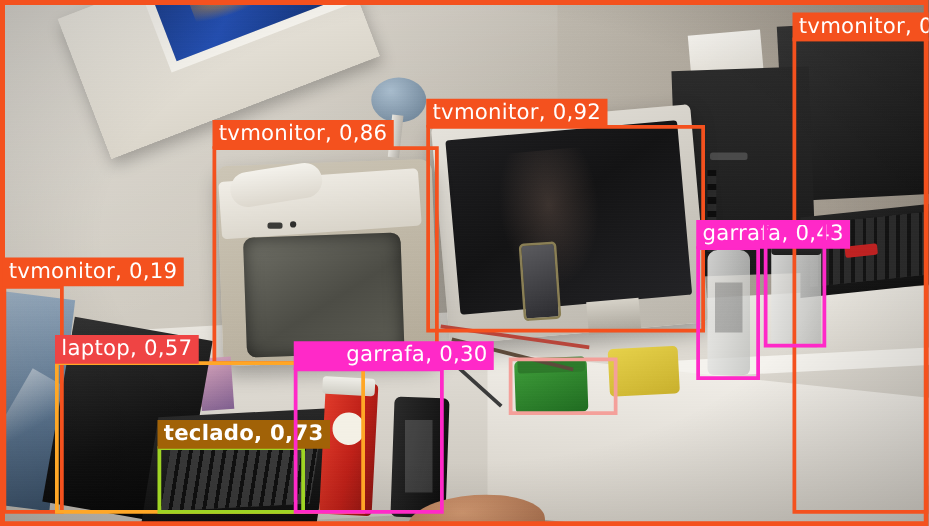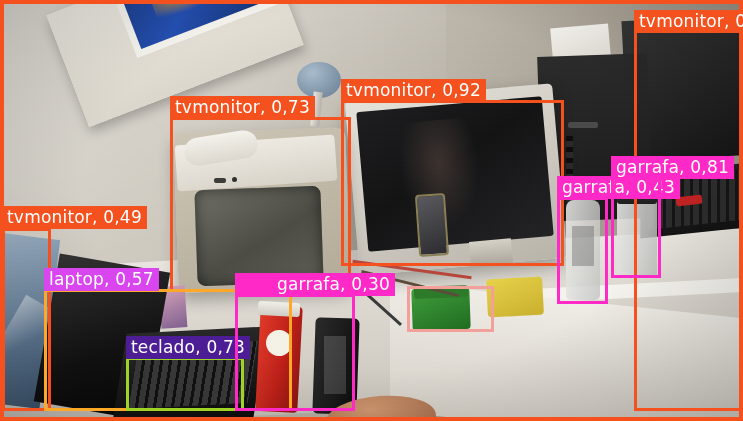"tvmonitor, 0,73" div.det-label { text: 0,73 -> 0,86 }
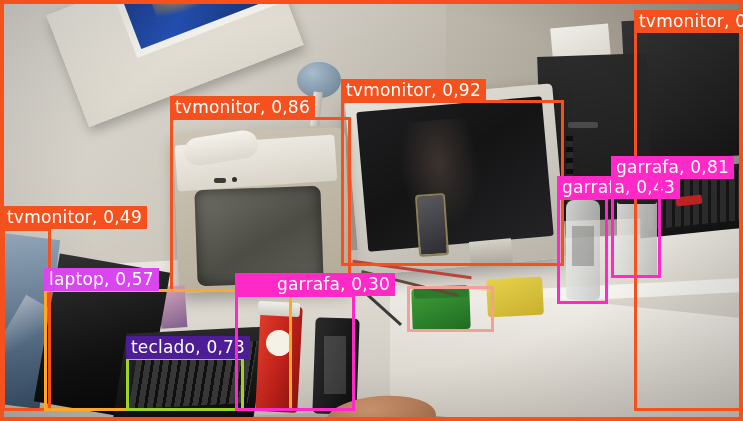"garrafa, 0,81" div.det-label { html: <div>garrafa, 0,81</div> -> none }
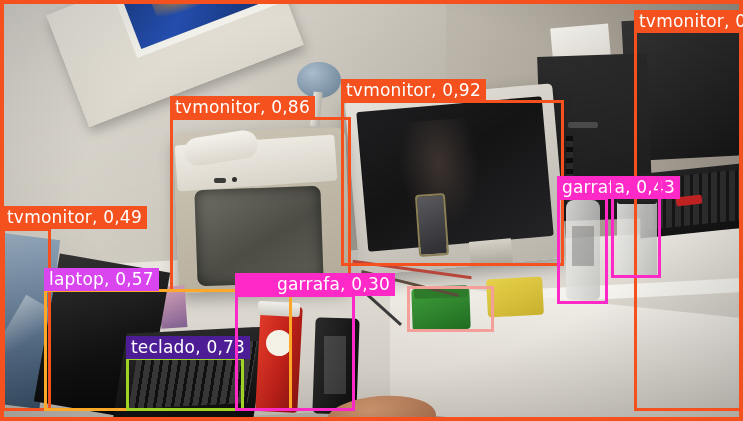"tvmonitor, 0,49" div.det-label { text: 0,49 -> 0,19 }
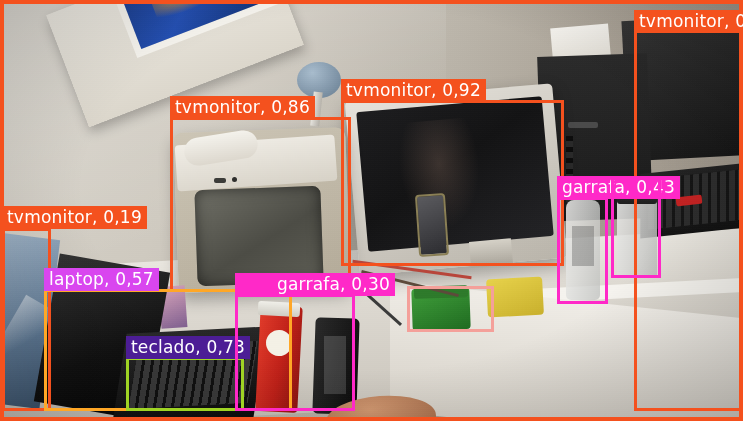"laptop, 0,57" div.det-label { background: #d946ef -> #ef4444 }
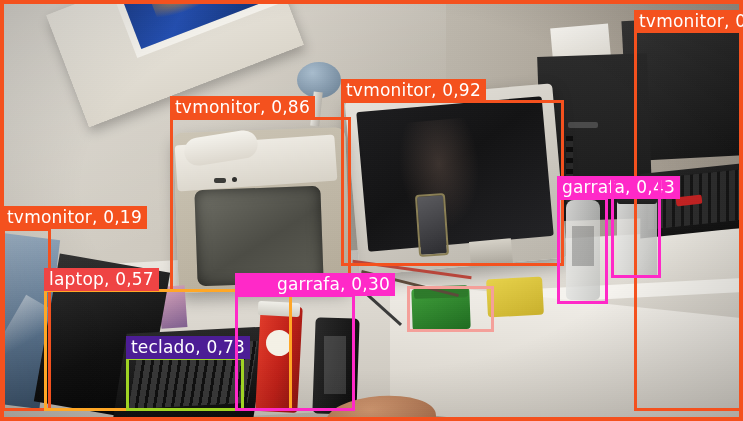"teclado, 0,73" div.det-label { background: #4c1d95 -> #a16207; font-weight: none -> bold }
